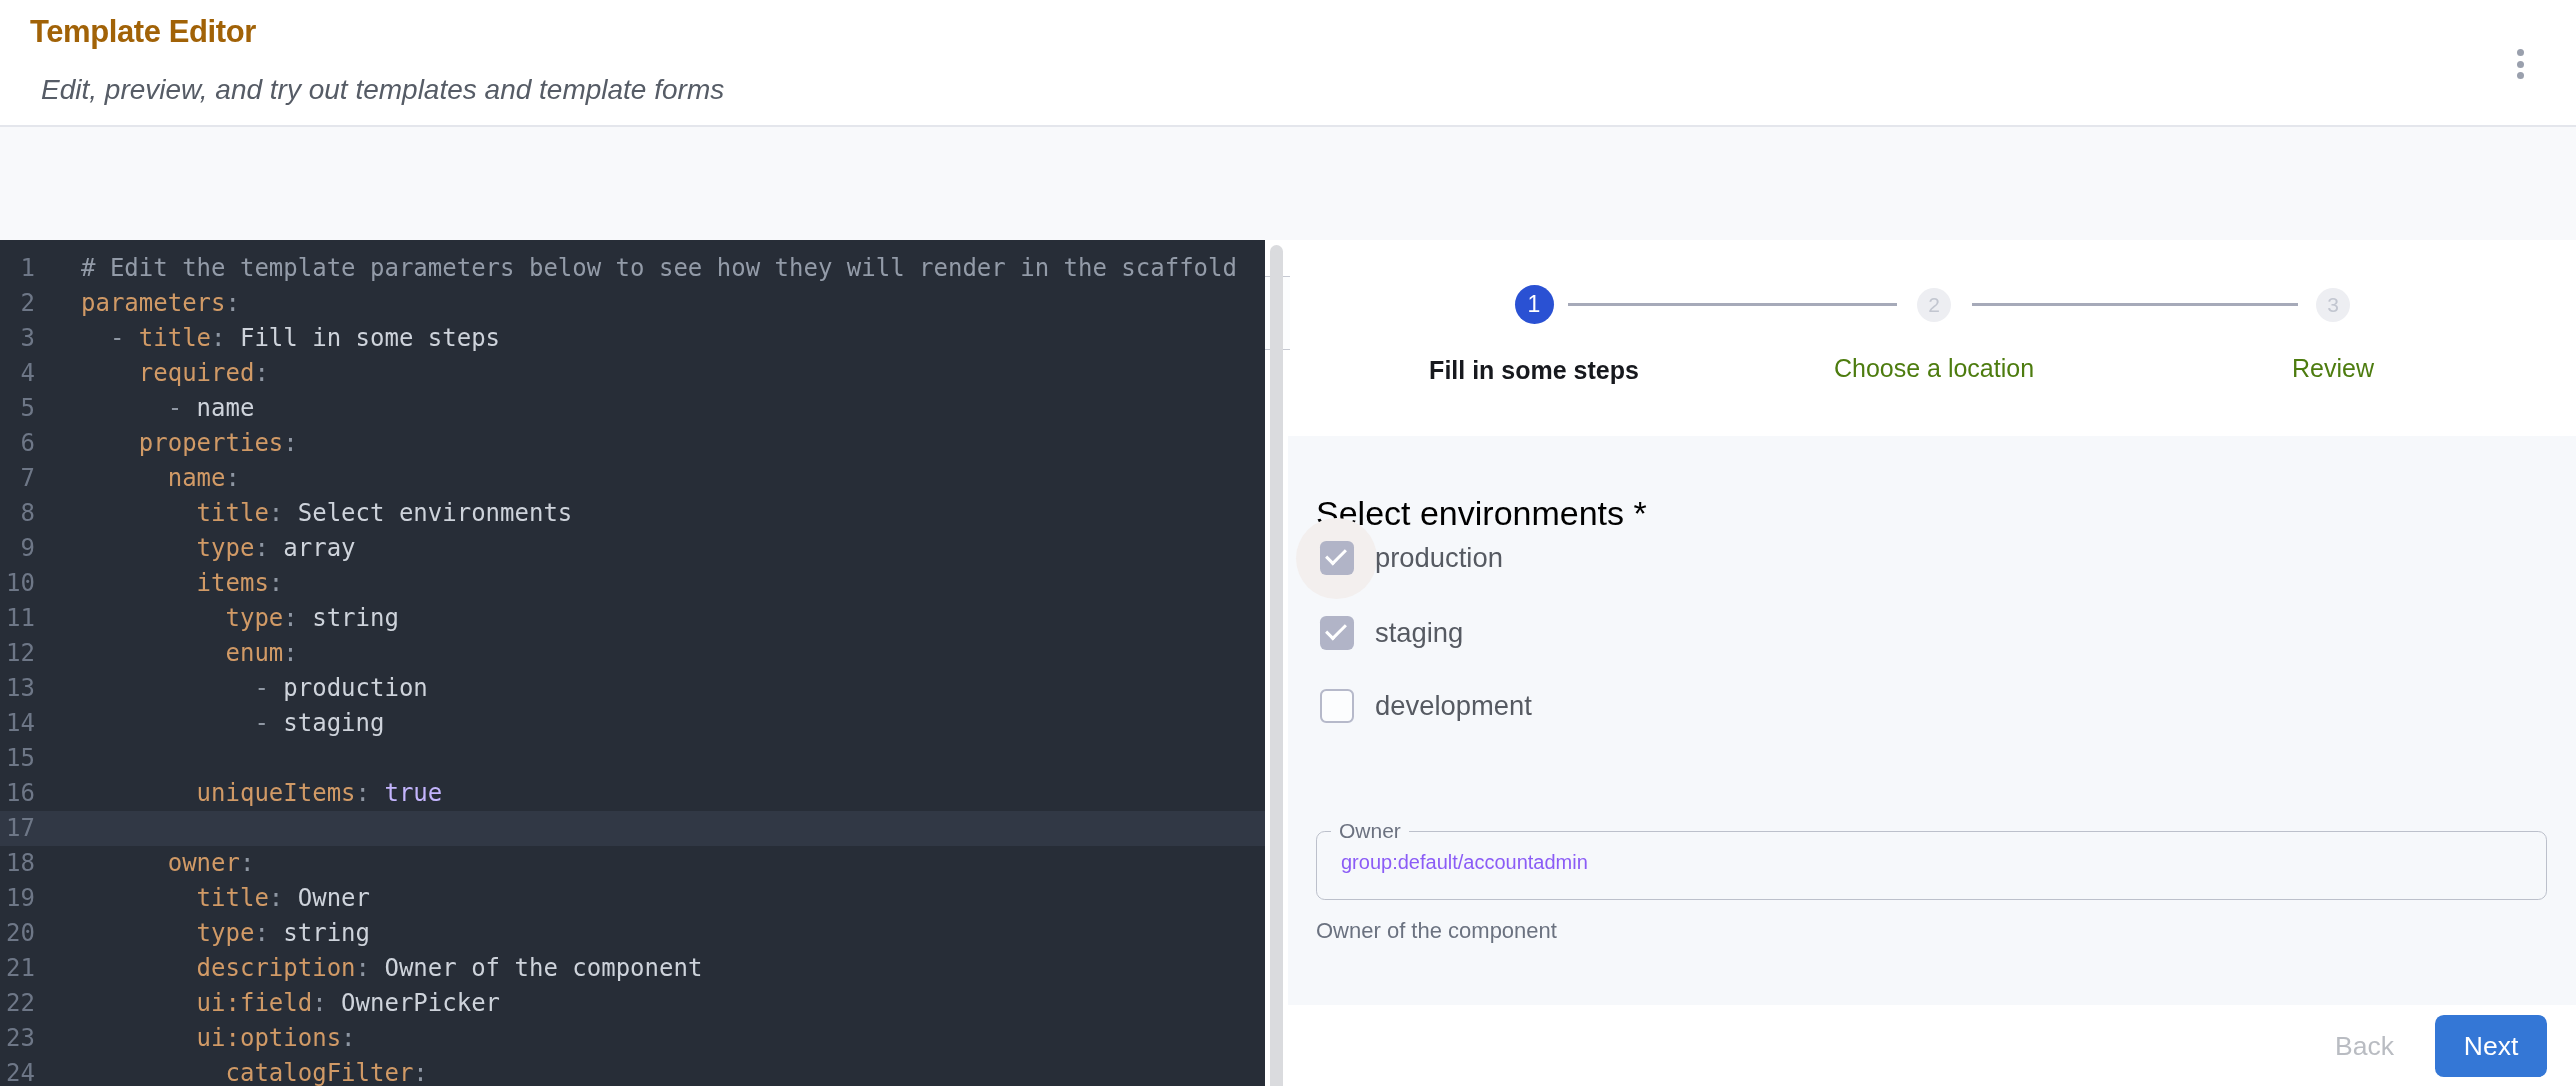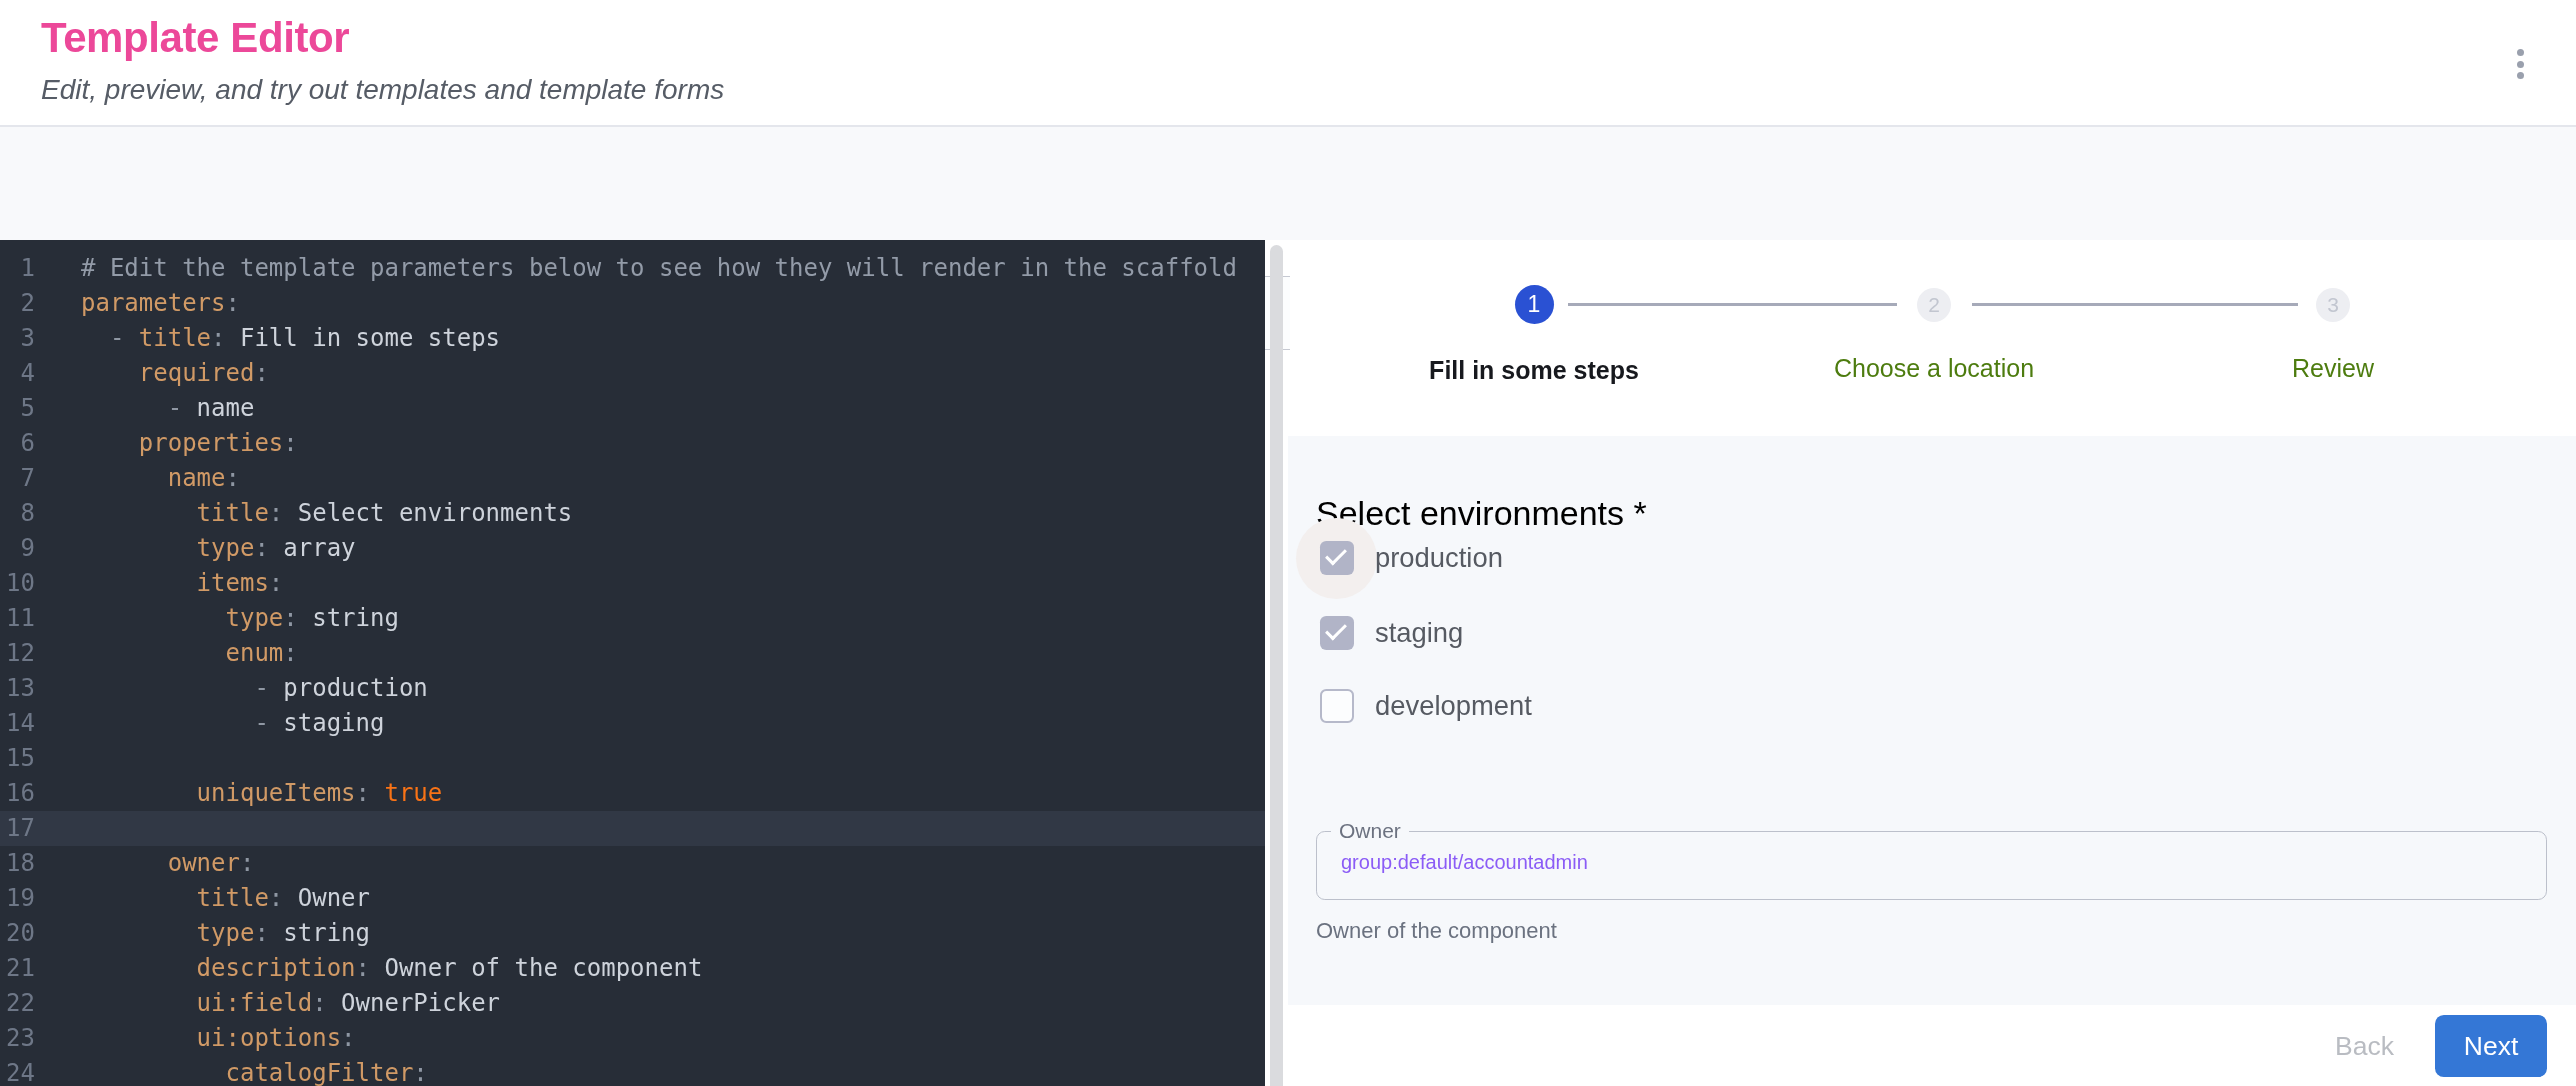"Template Editor" .page-title { color: #ec4899 -> #a16207; font-size: 42px -> 31px; left: 41px -> 30px }
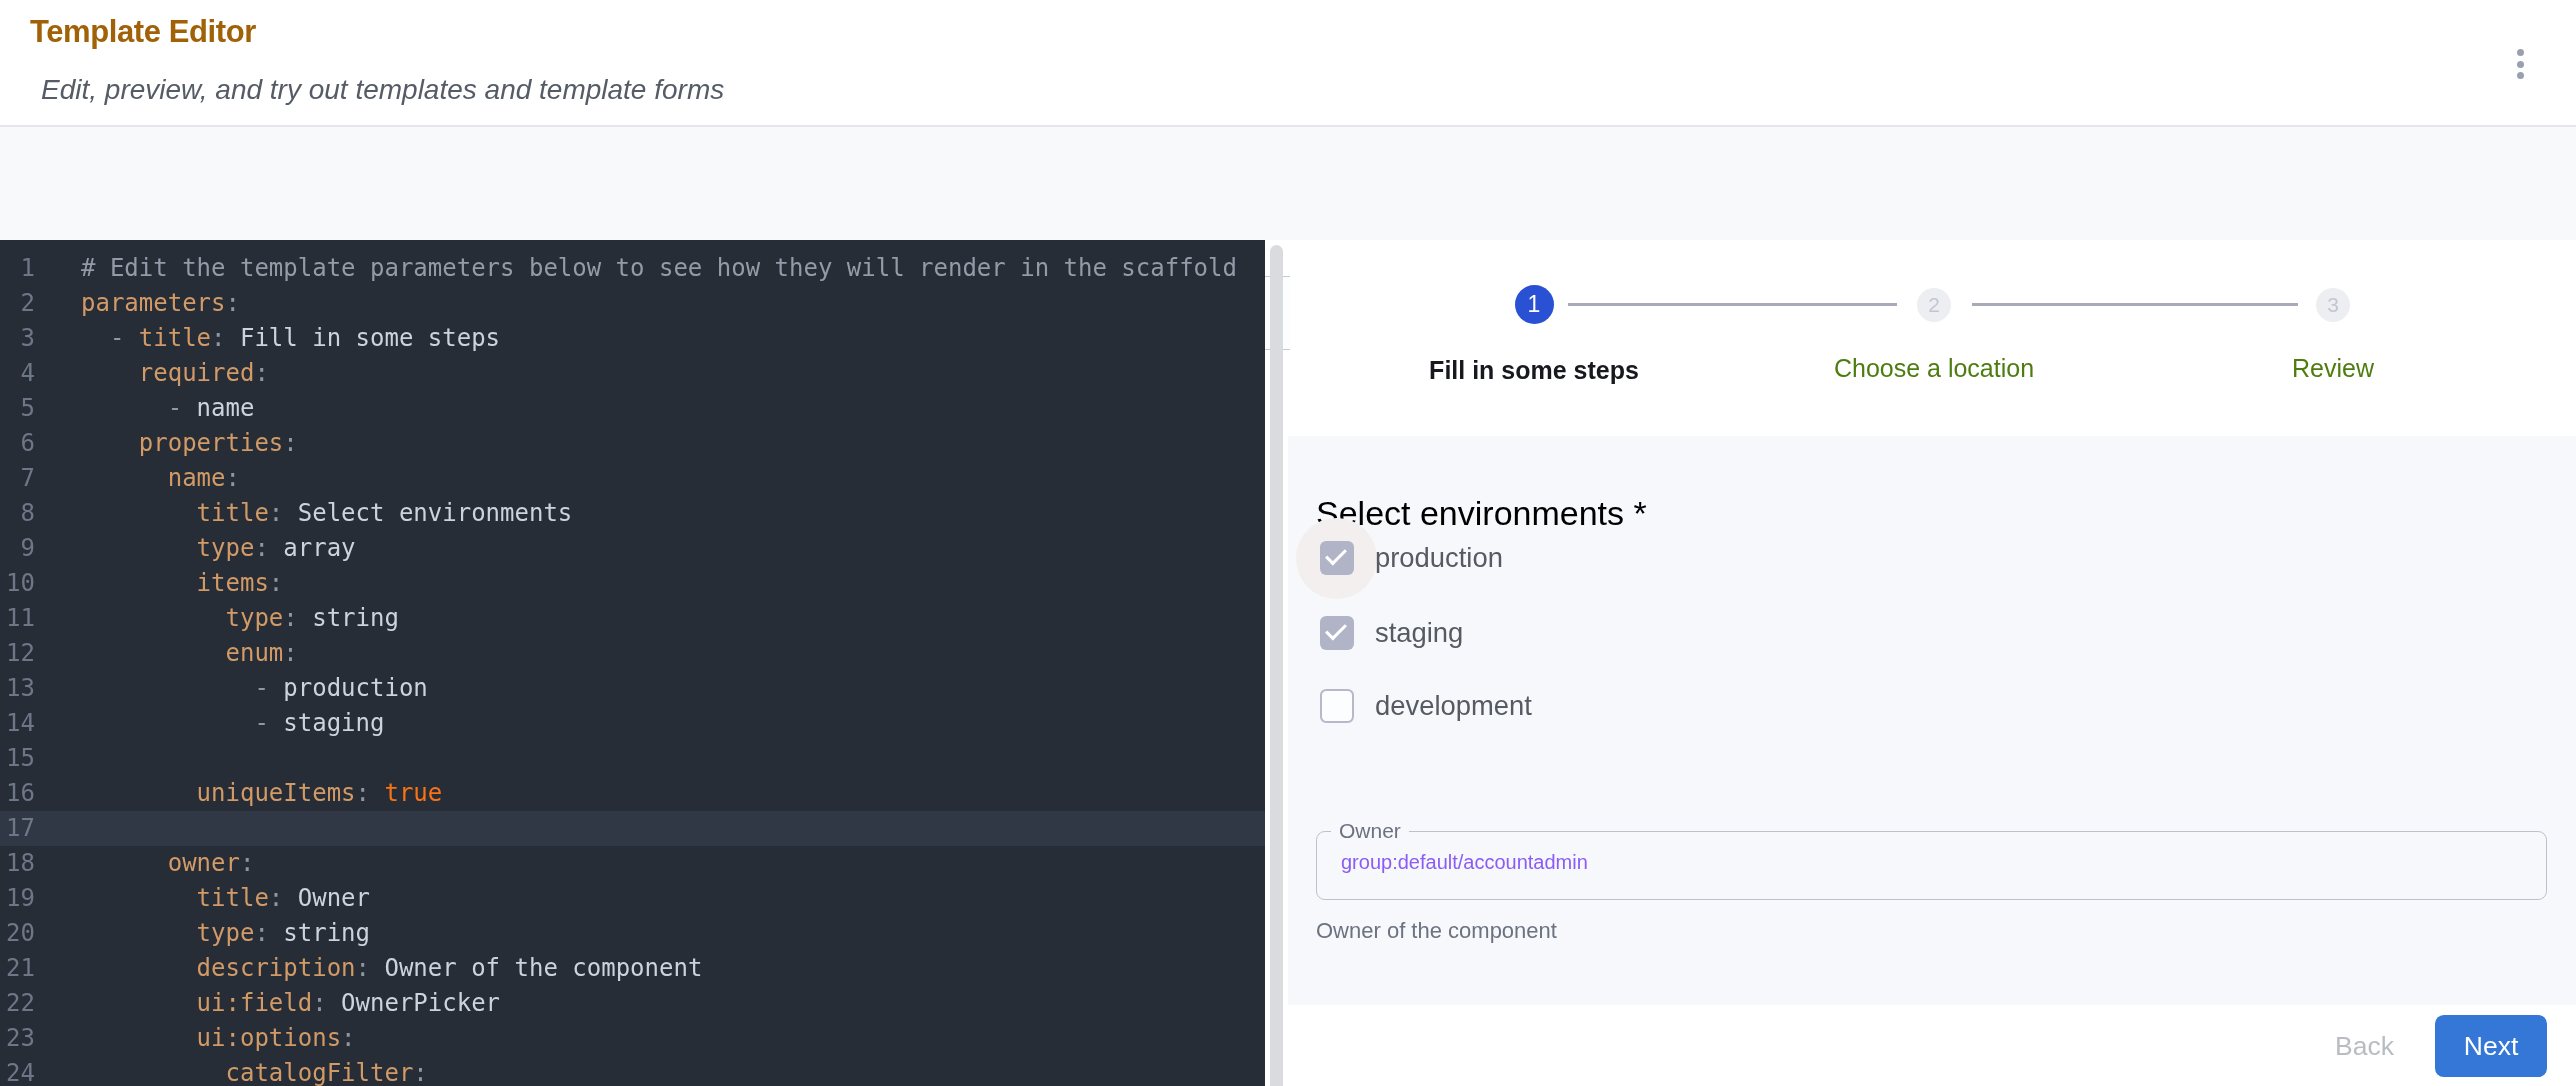"true" .tok-bool { color: #f97316 -> #c4b5fd }
